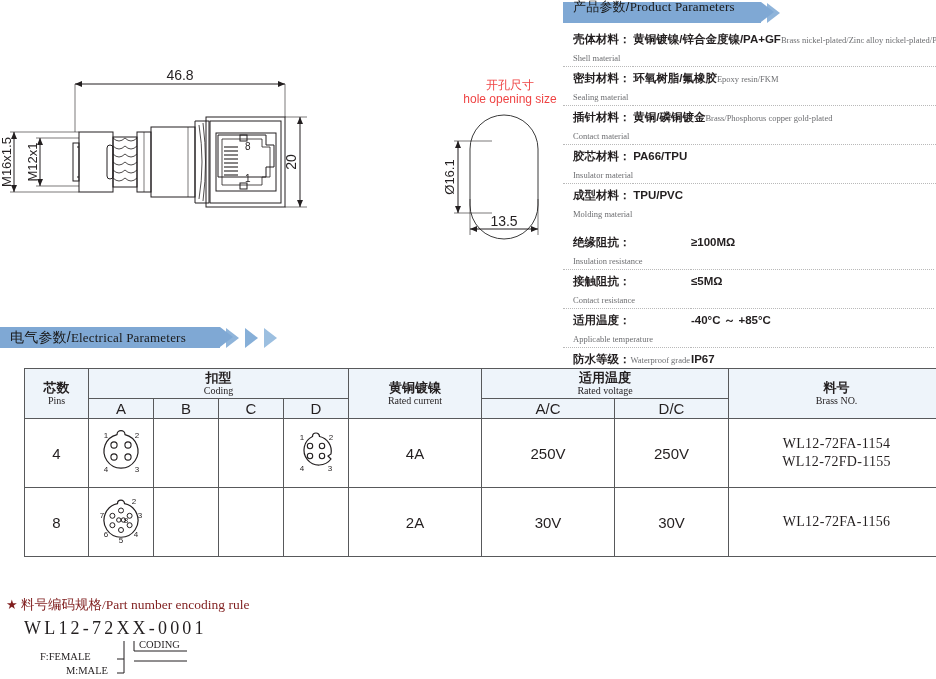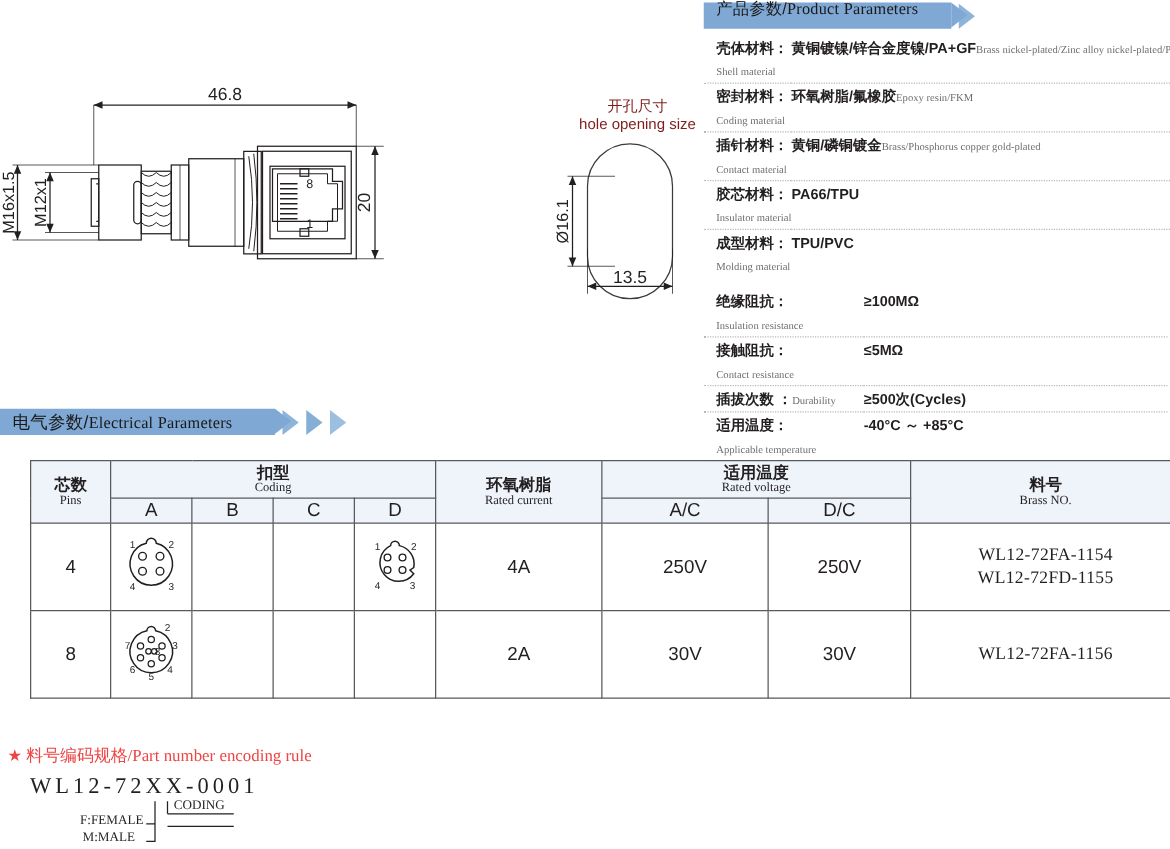"开孔尺寸" .hole-title { color: #7f1d1d -> #ef4444 }
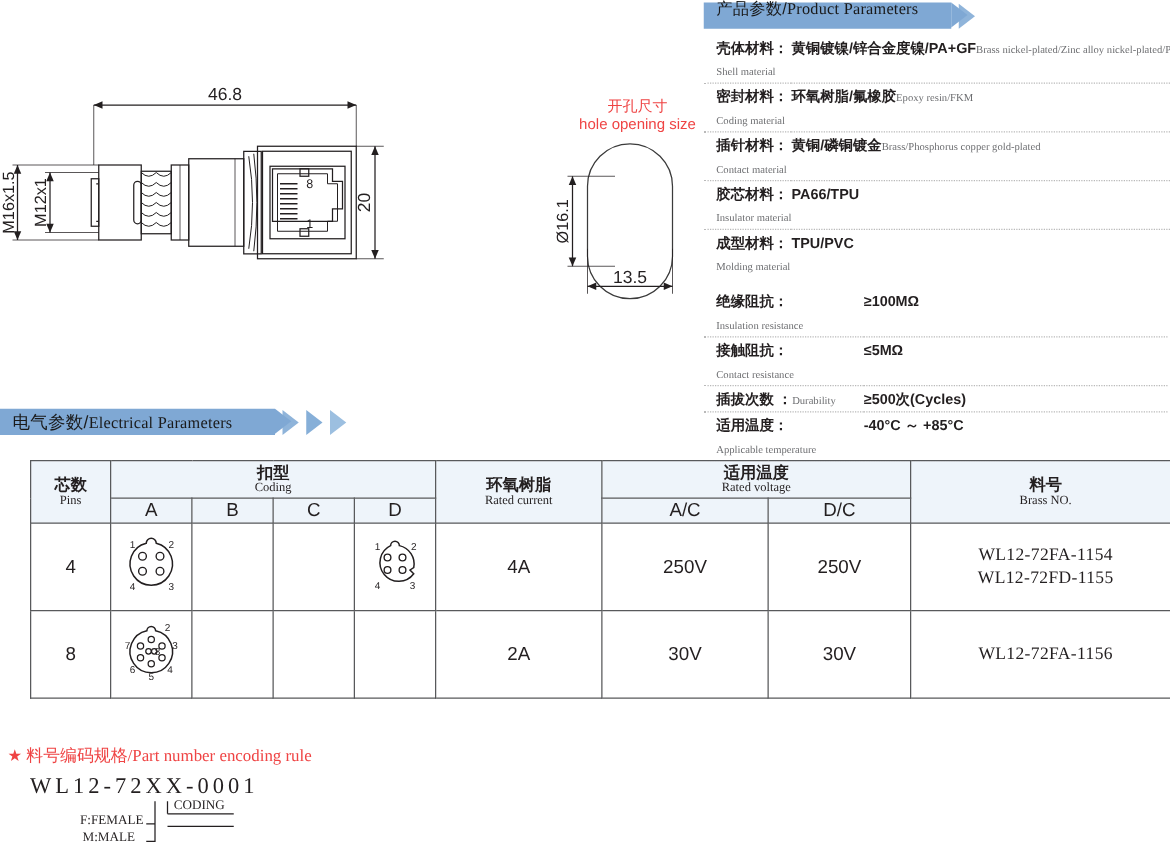"Coding material" span.pp-en { text: Coding -> Sealing }
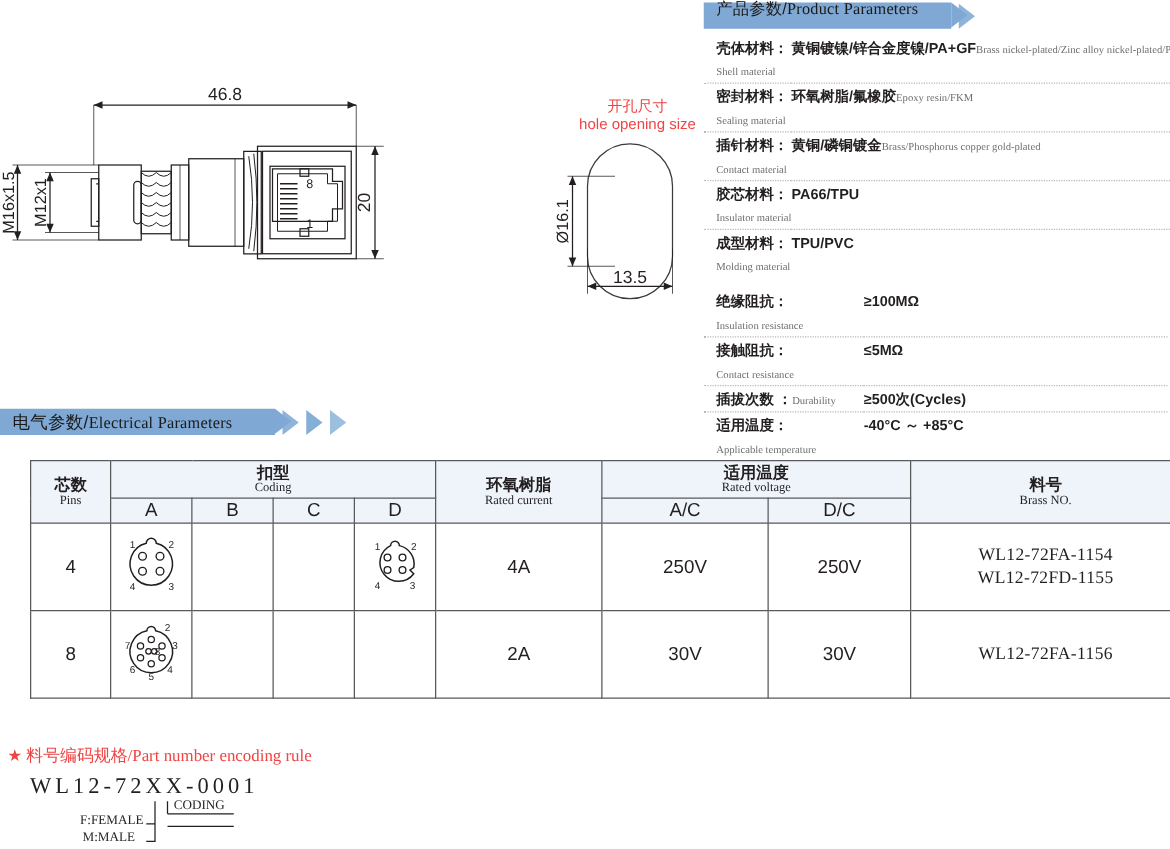"插拔次数 ：Durability" tr.pp-row { html: <tr> <td><span>插拔次数 ：</span><span>Durability</span></td> <td><span>≥500次(Cycles)</span></td> </tr> -> none }
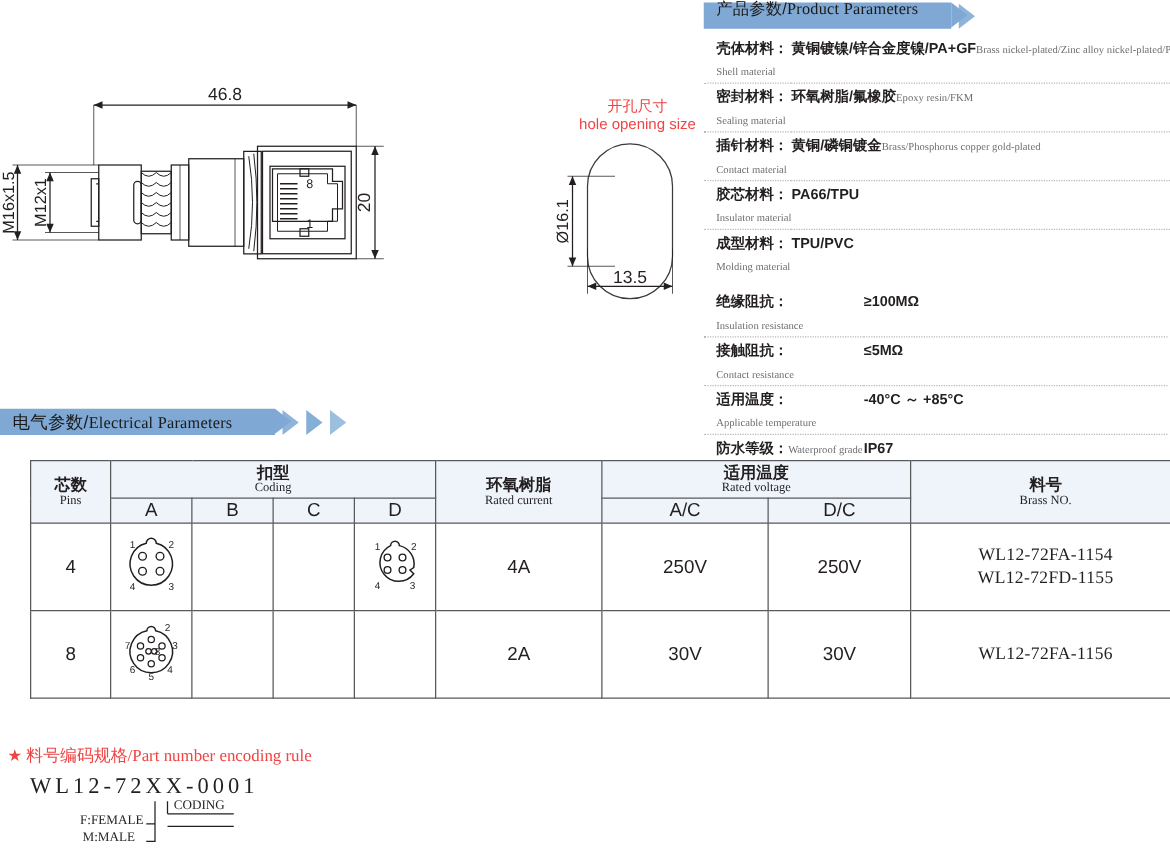"环氧树脂" span.h-cn { text: 环氧树脂 -> 黄铜镀镍 }
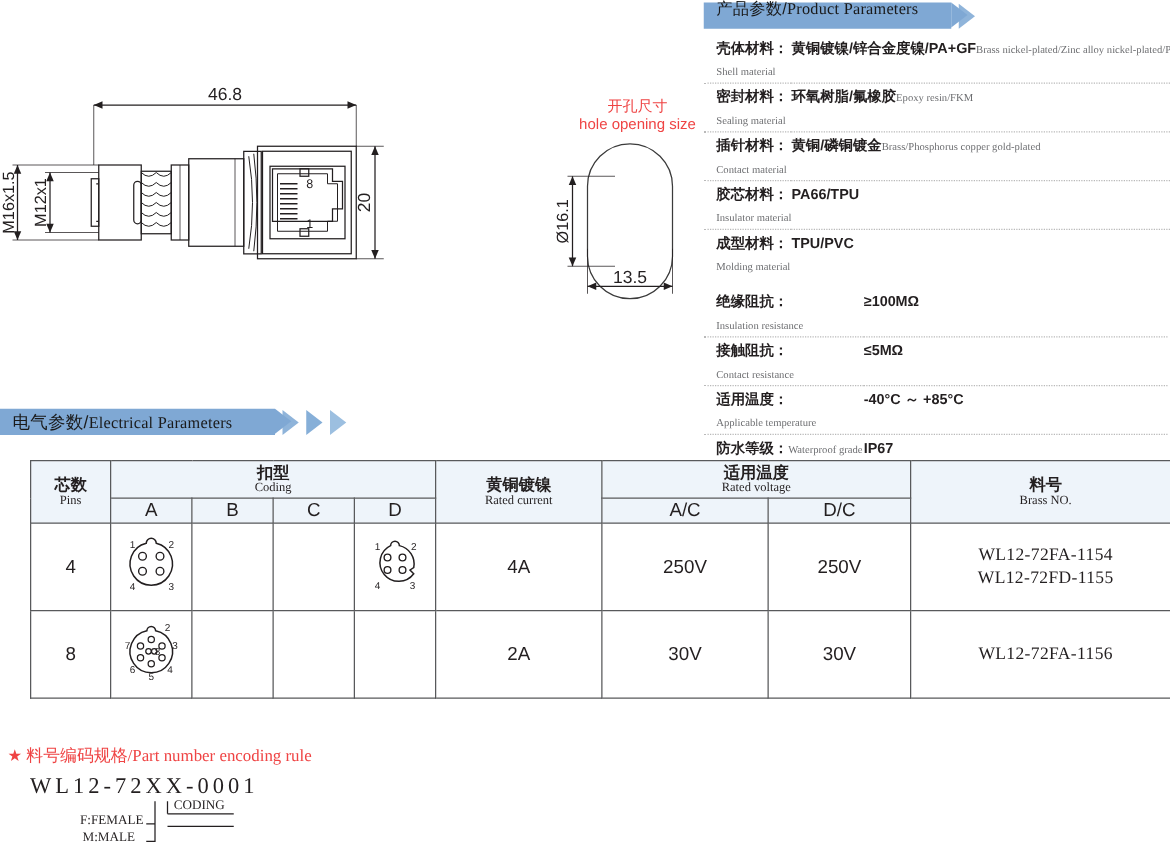"★ 料号编码规格/Part number encoding rule" .enc-title { color: #ef4444 -> #7f1d1d }
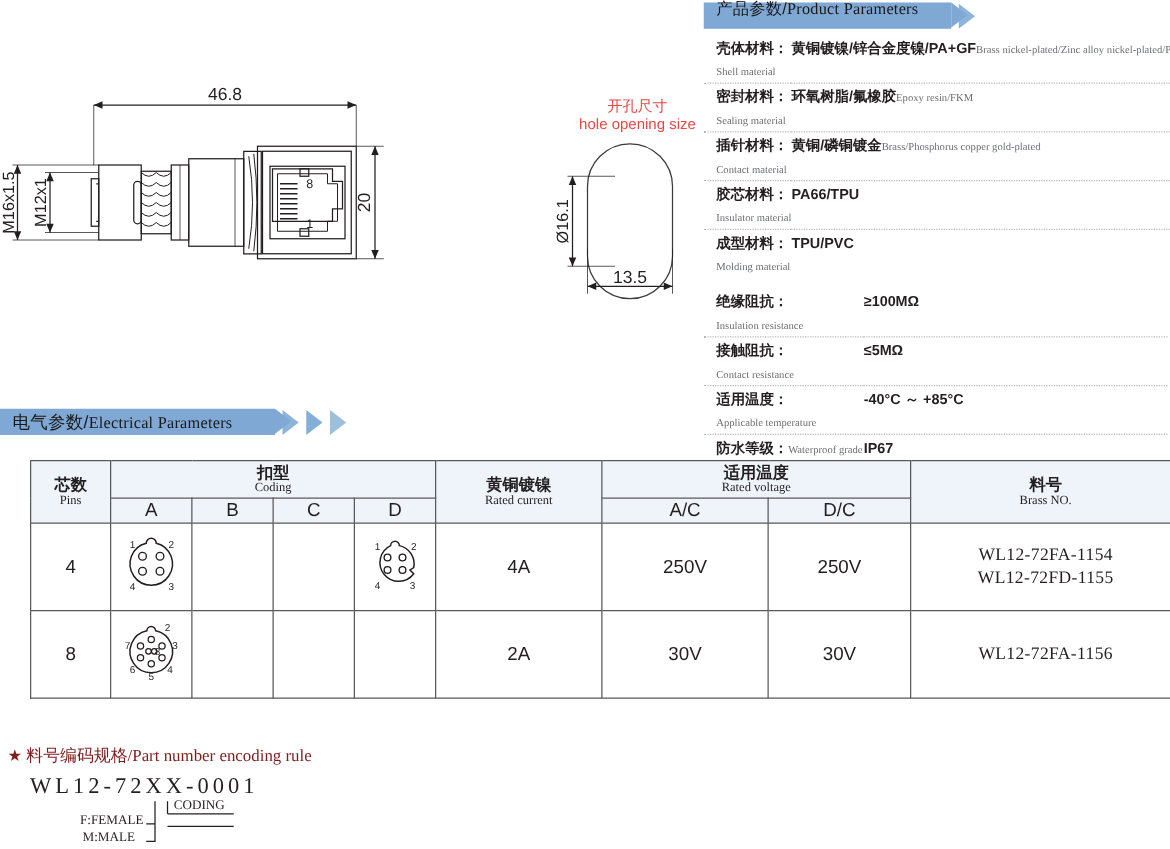"F:FEMALE" span.leg { left: 40px -> 16px }
